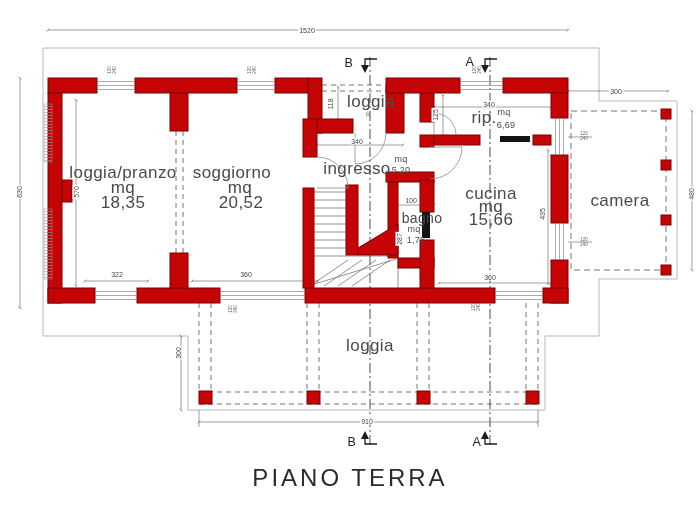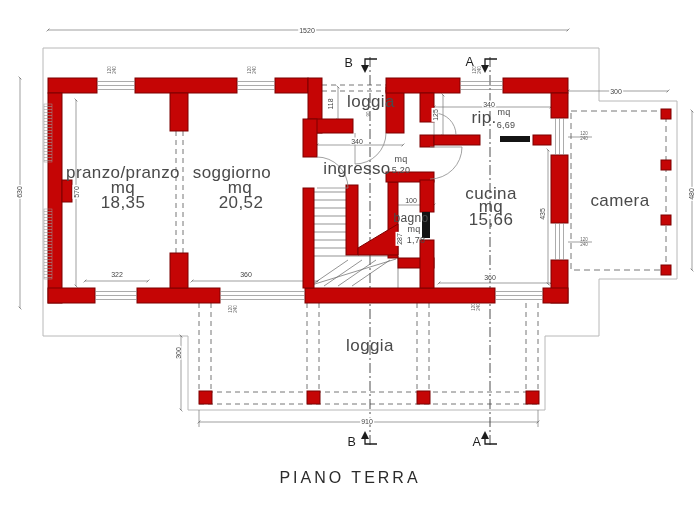"pranzo/pranzo" div.lbl { text: pranzo/pranzo -> loggia/pranzo }
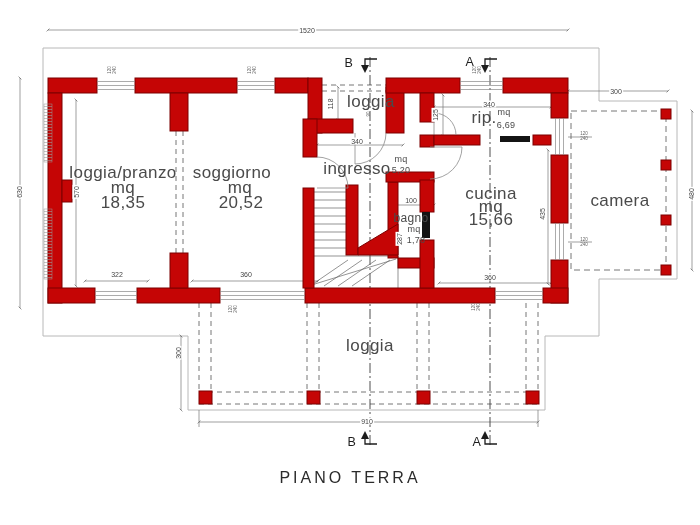"bagno" div.lbl { font-size: 12px -> 14px; left: 411px -> 422px }
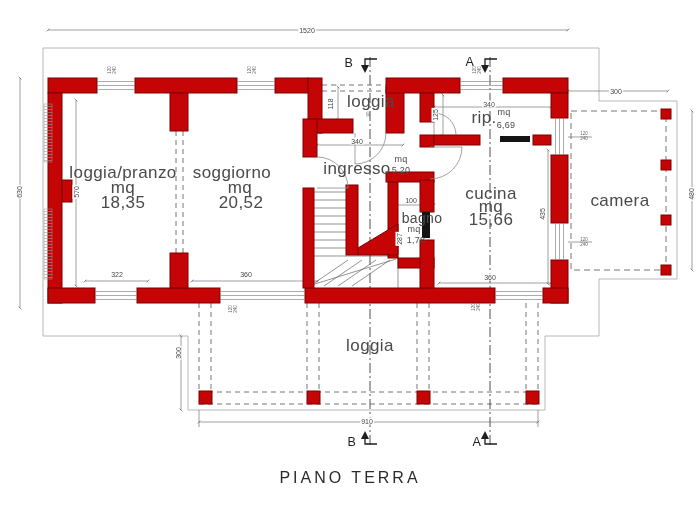"PIANO TERRA" .title { font-size: 16px -> 24px }
